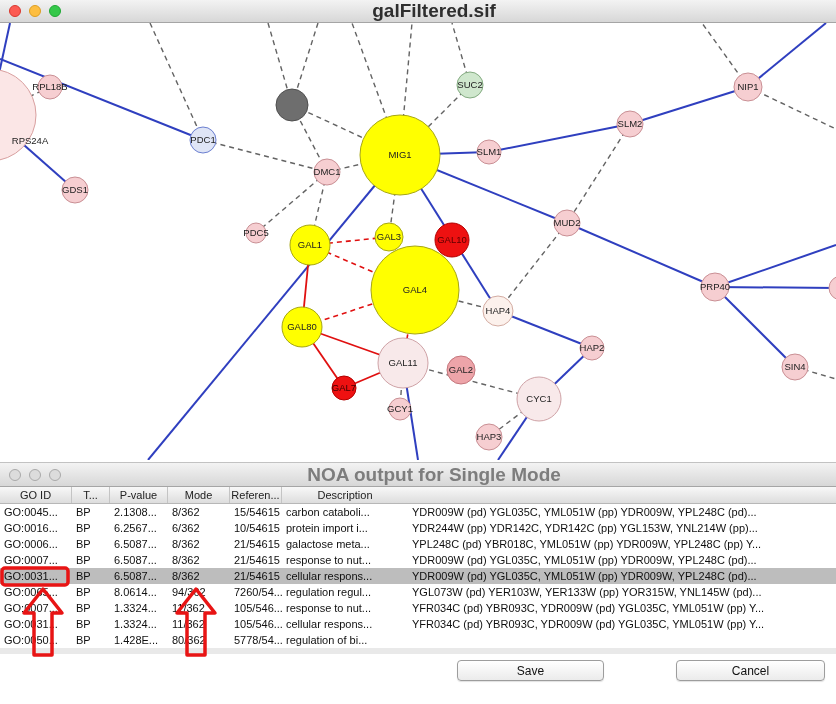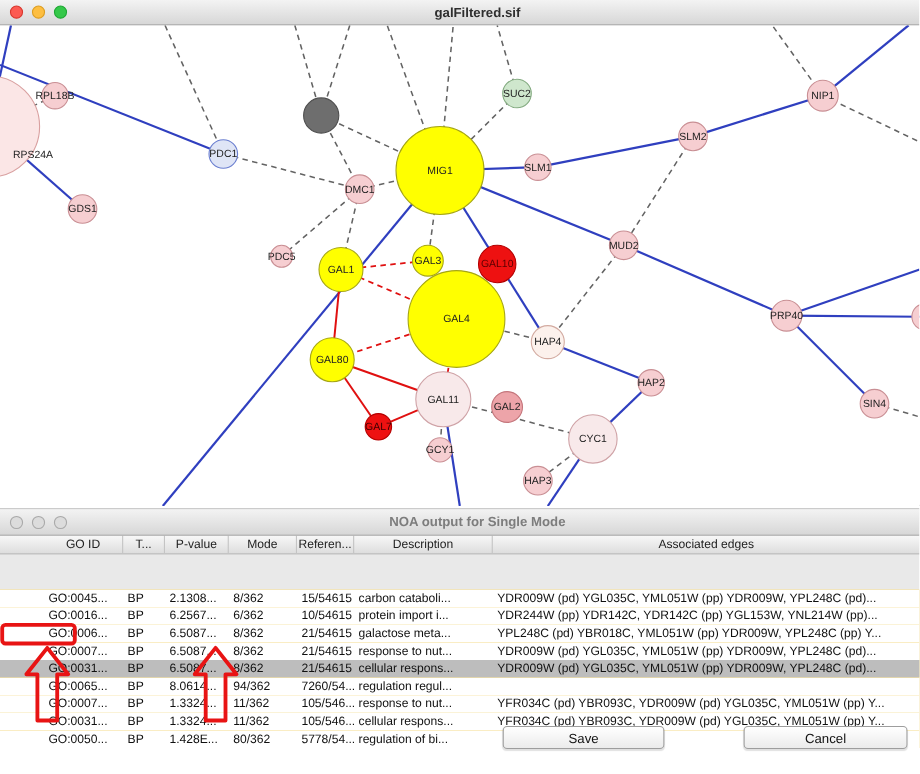"galFiltered.sif" .title { font-size: 12px -> 19px }
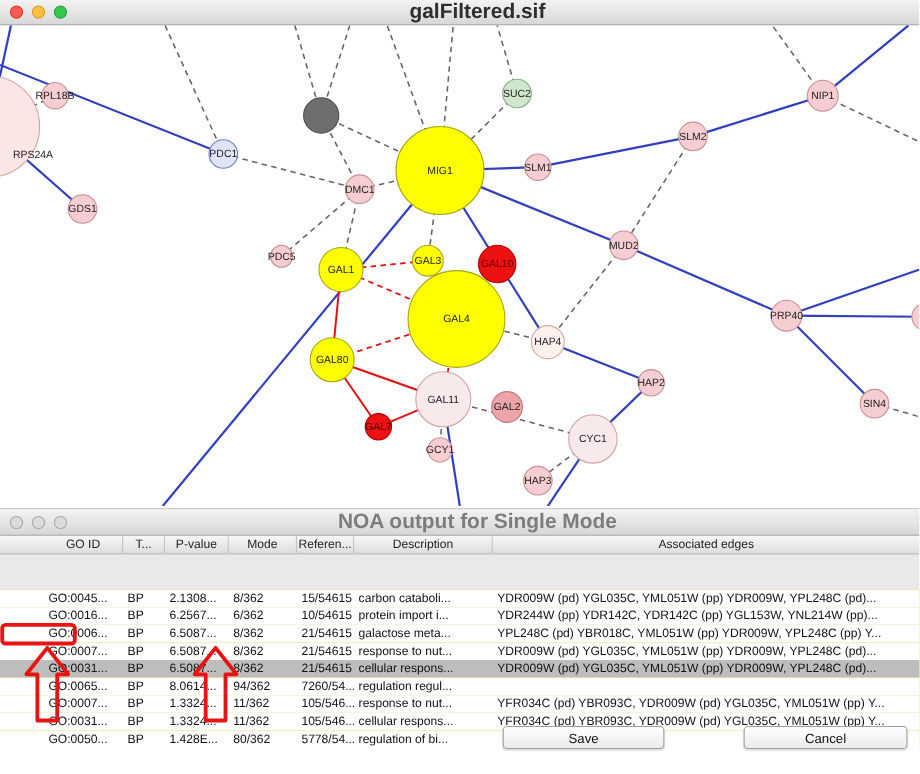"GO ID" .noa-header, .noa-row { padding-left: 40px -> none }
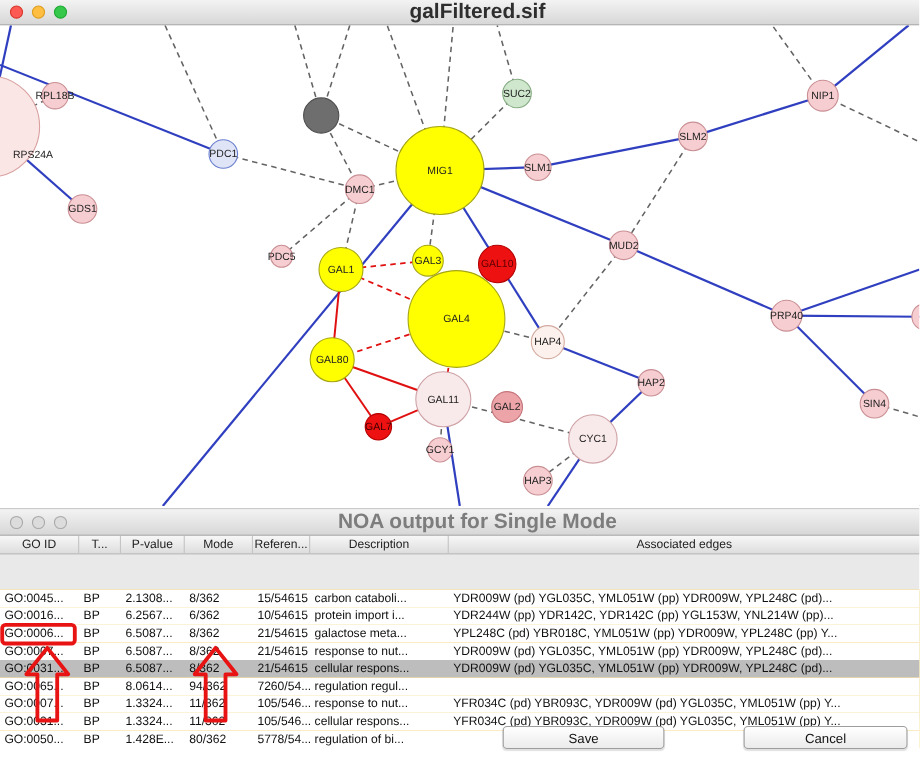"Associated edges" div.hcell { html: <div>Associated edges</div> -> none }
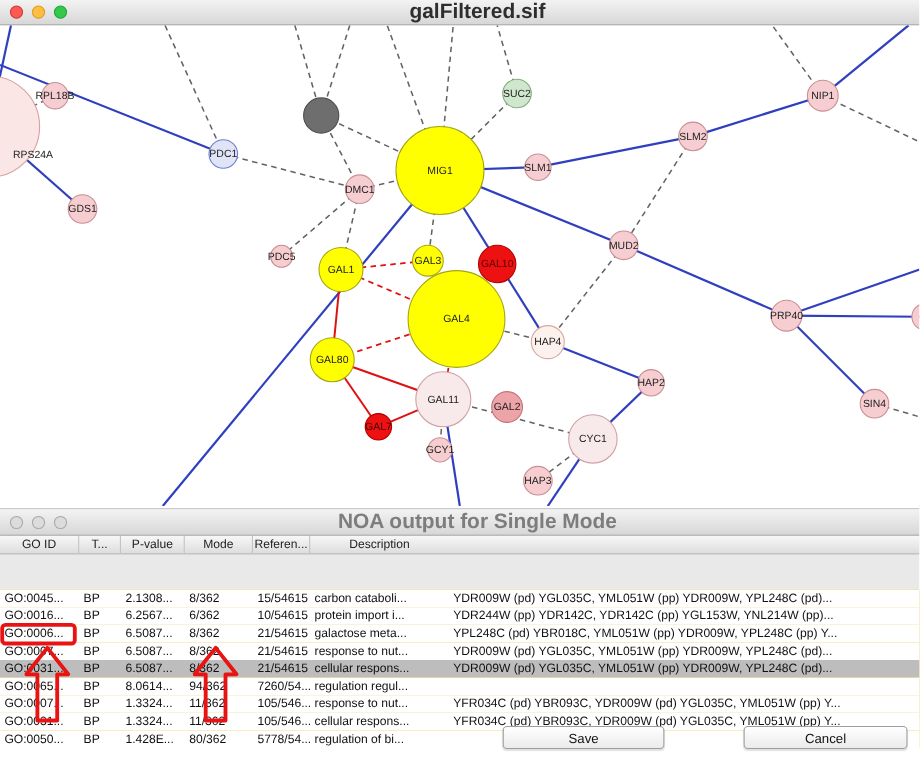"GO:0045..." .rows { background: #eab308 -> #f0abfc; margin-top: 32px -> none }
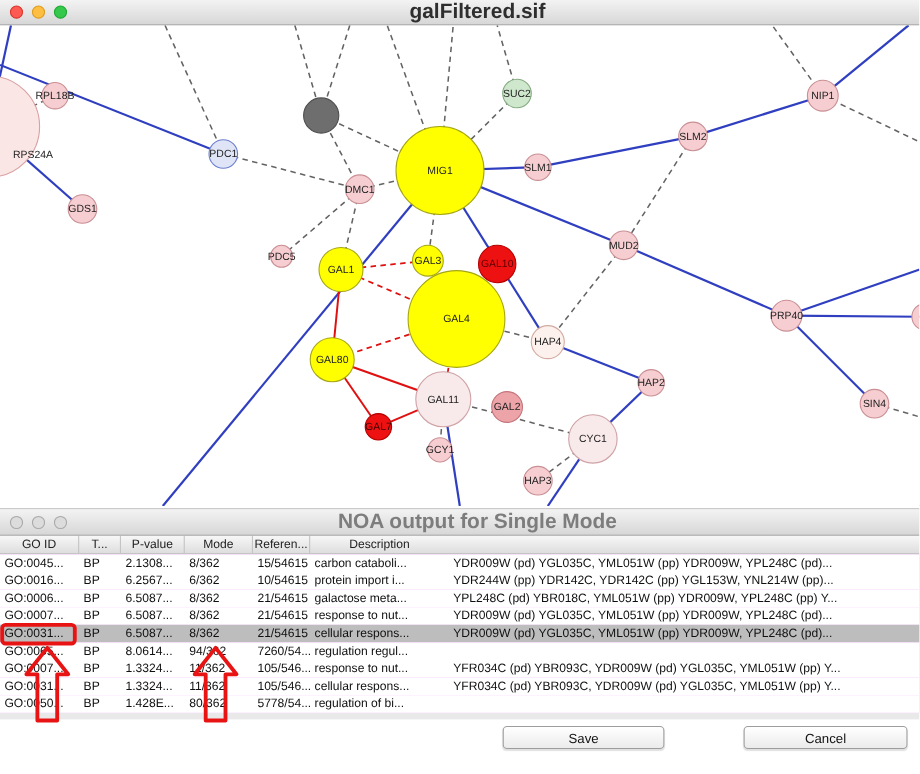"YGL073W (pd) YER103W, YER133W (pp)" div.cell { html: none -> <div>YGL073W (pd) YER103W, YER133W (pp) YOR315W, YNL145W (pd)...</div> }
